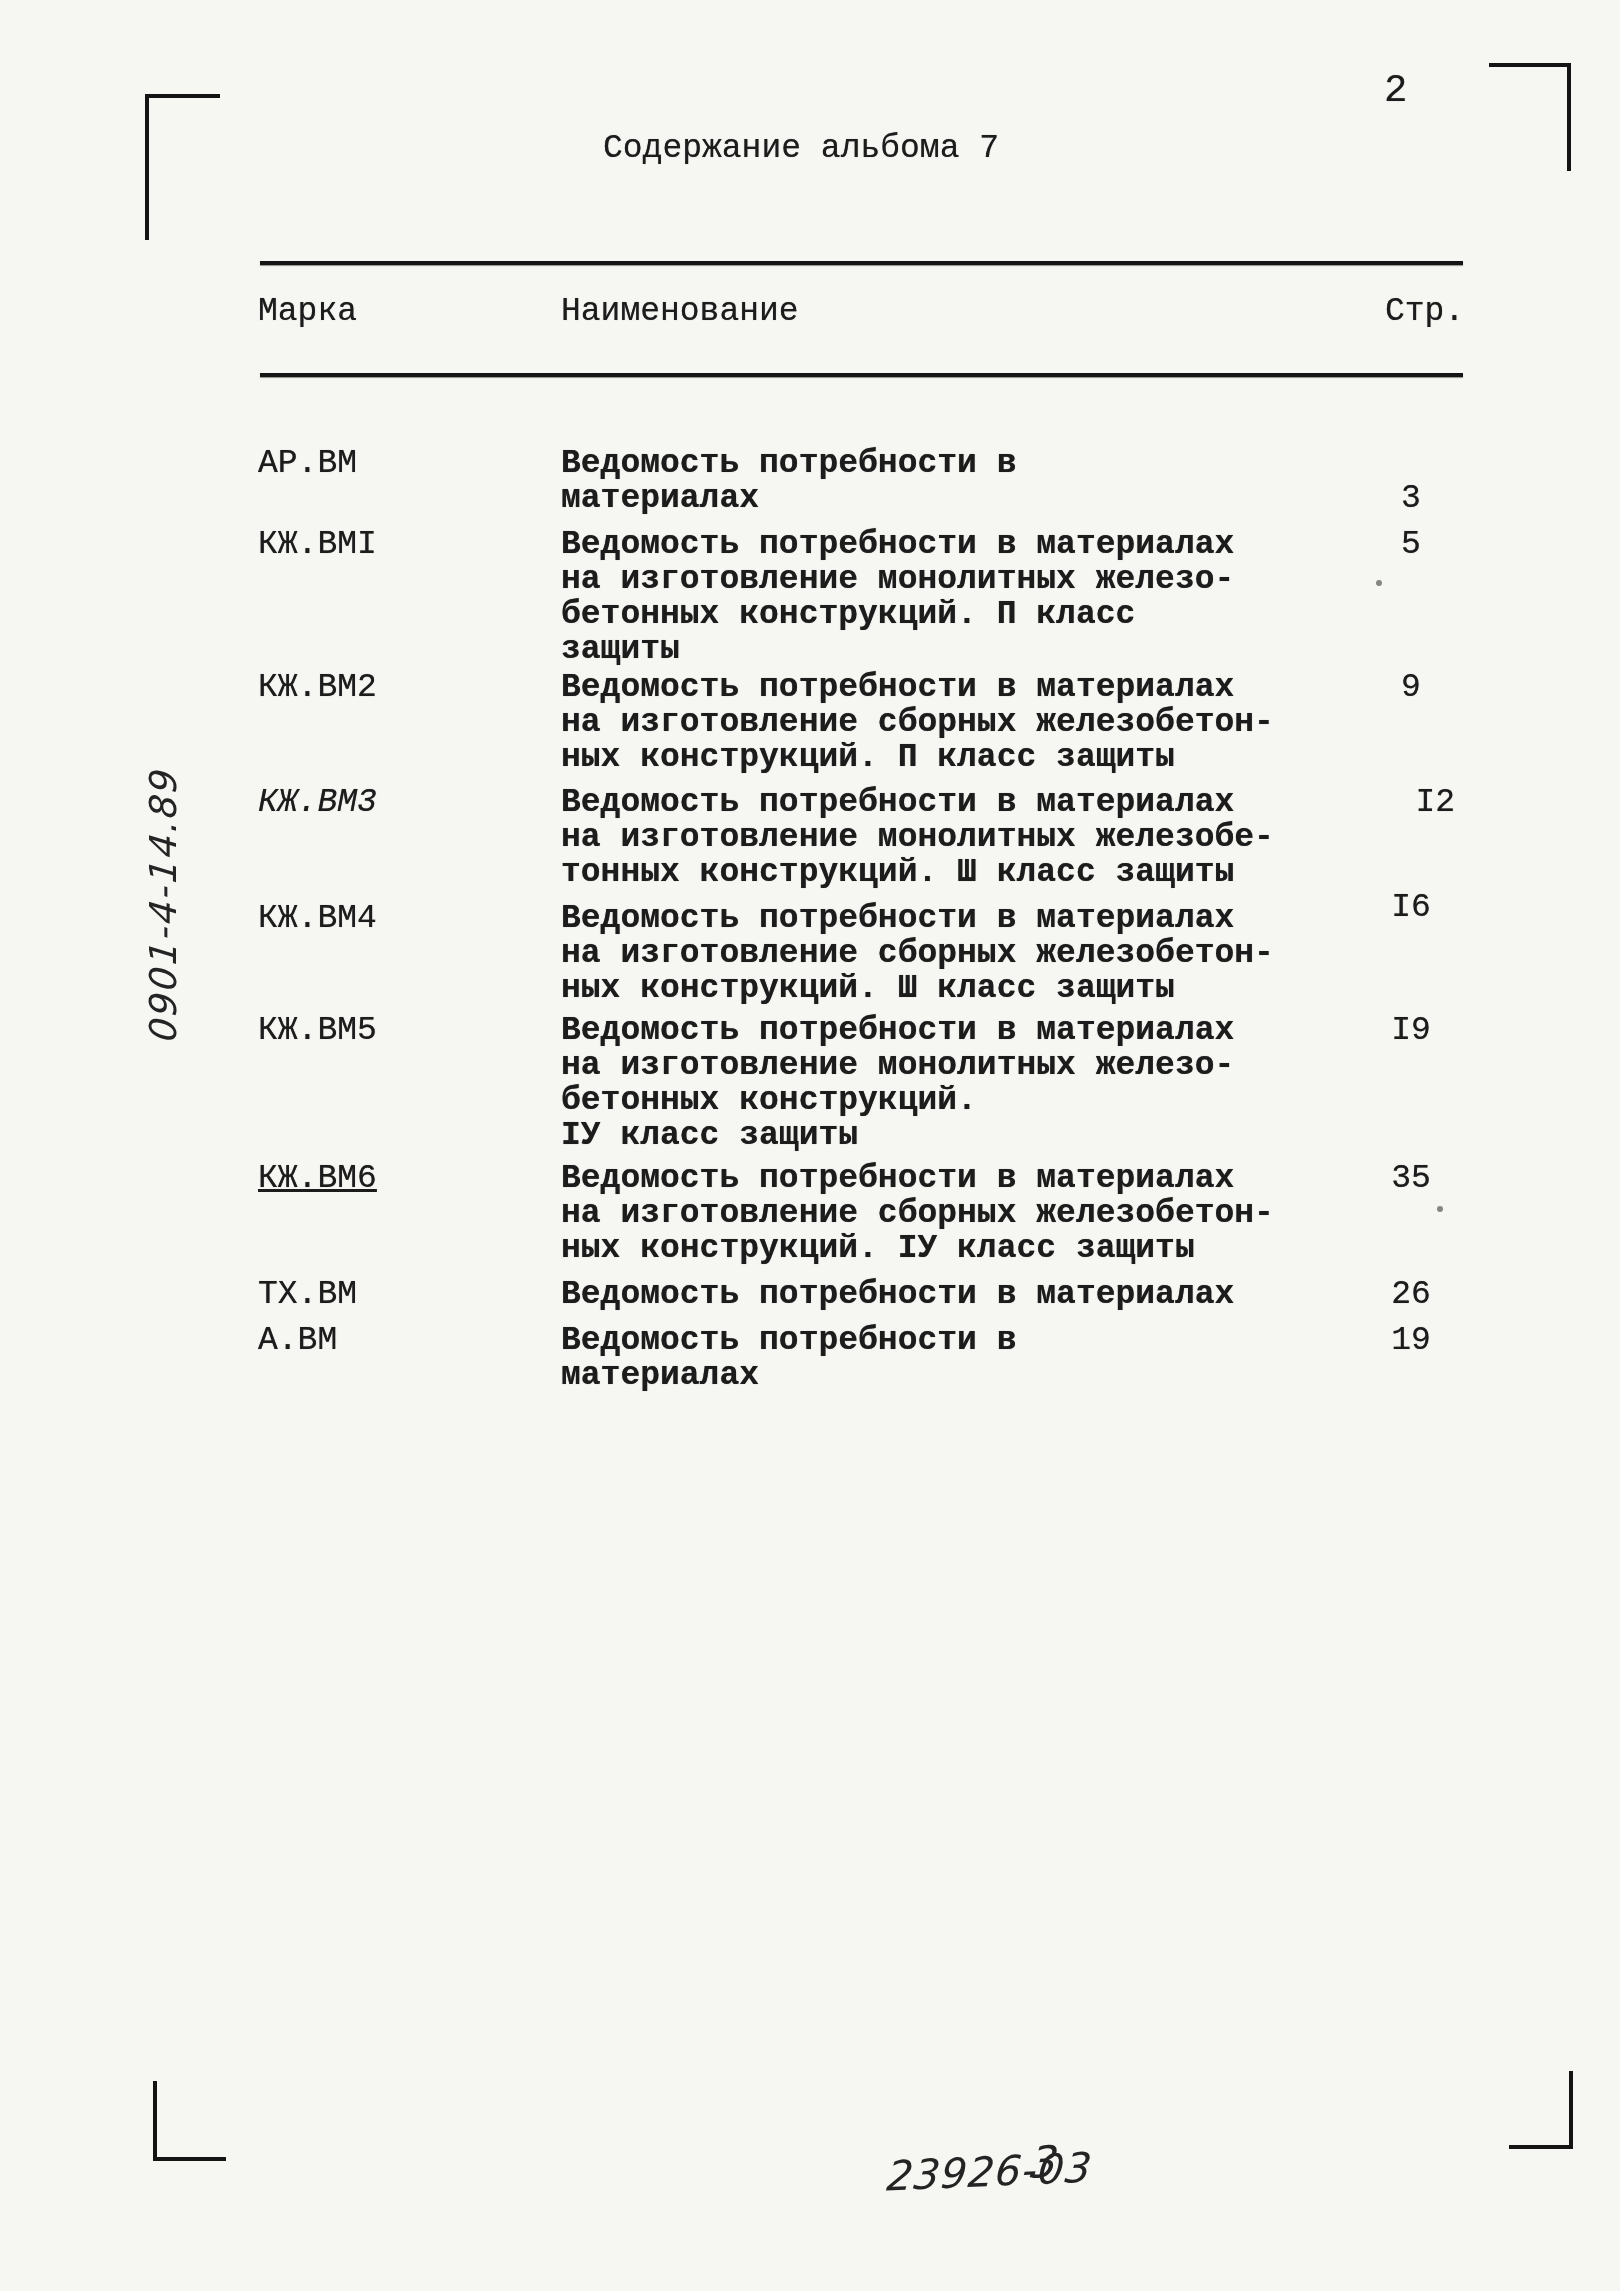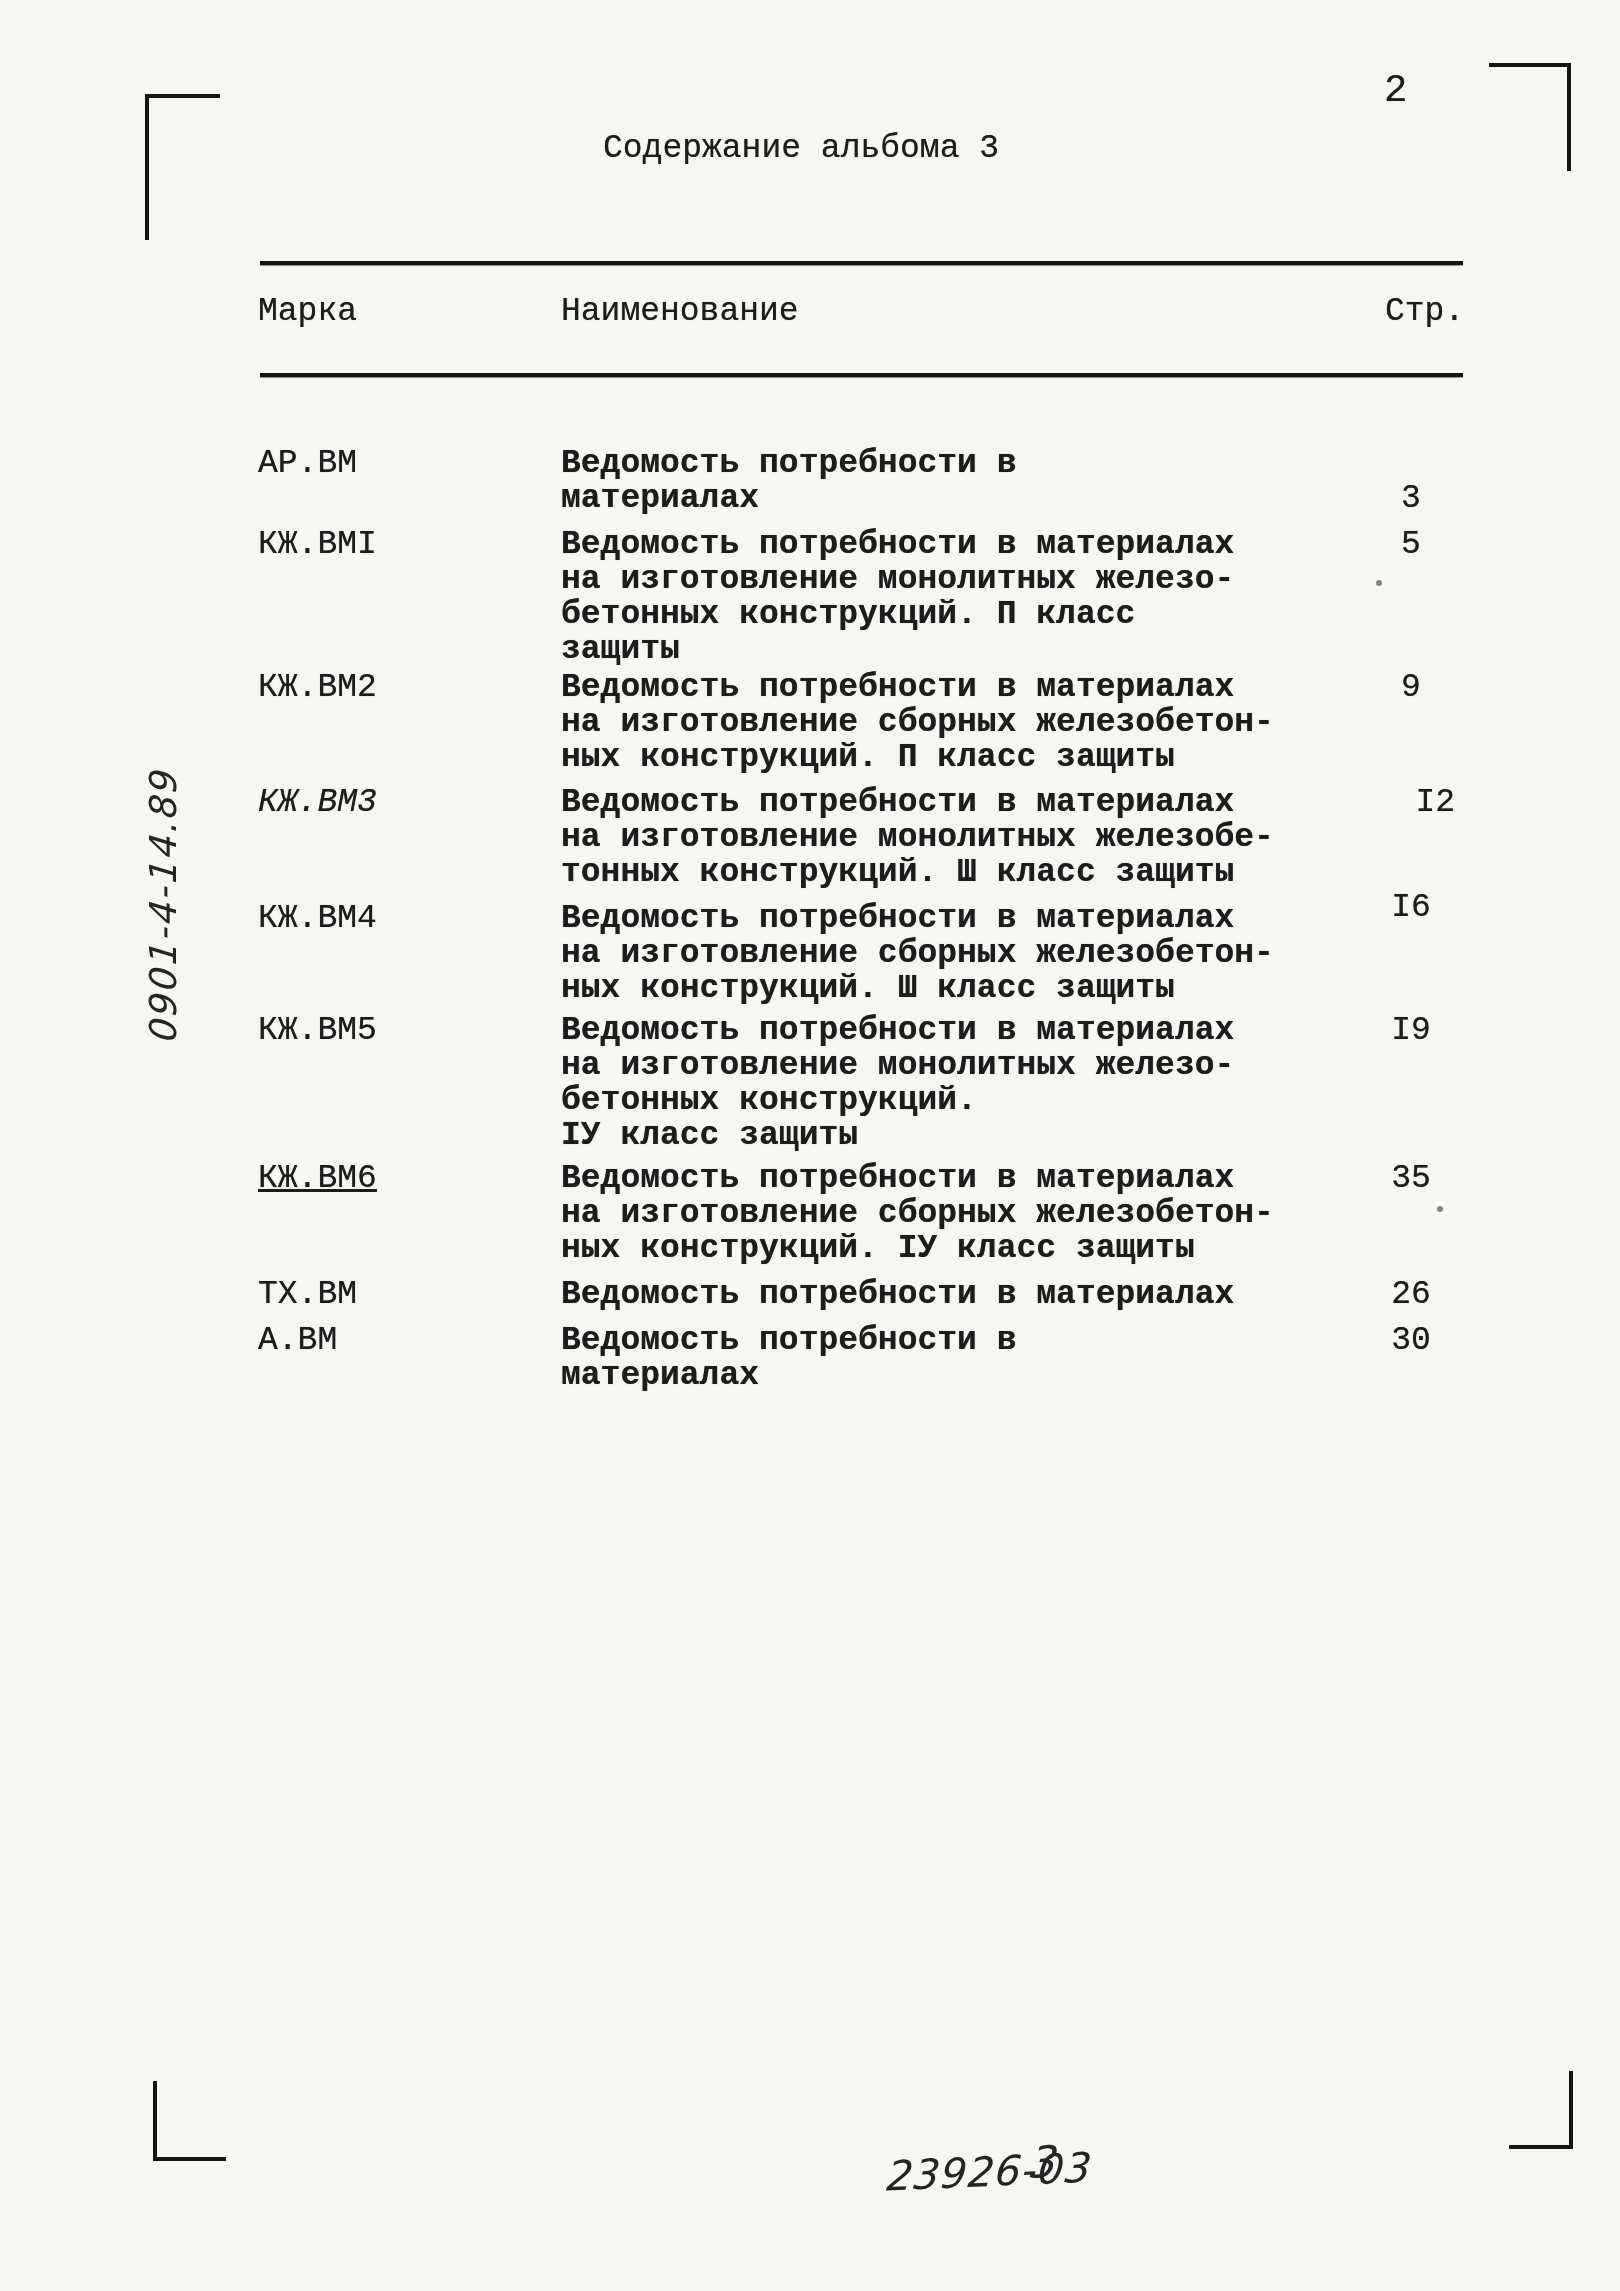"Содержание альбома 3" div.tw { text: 3 -> 7 }
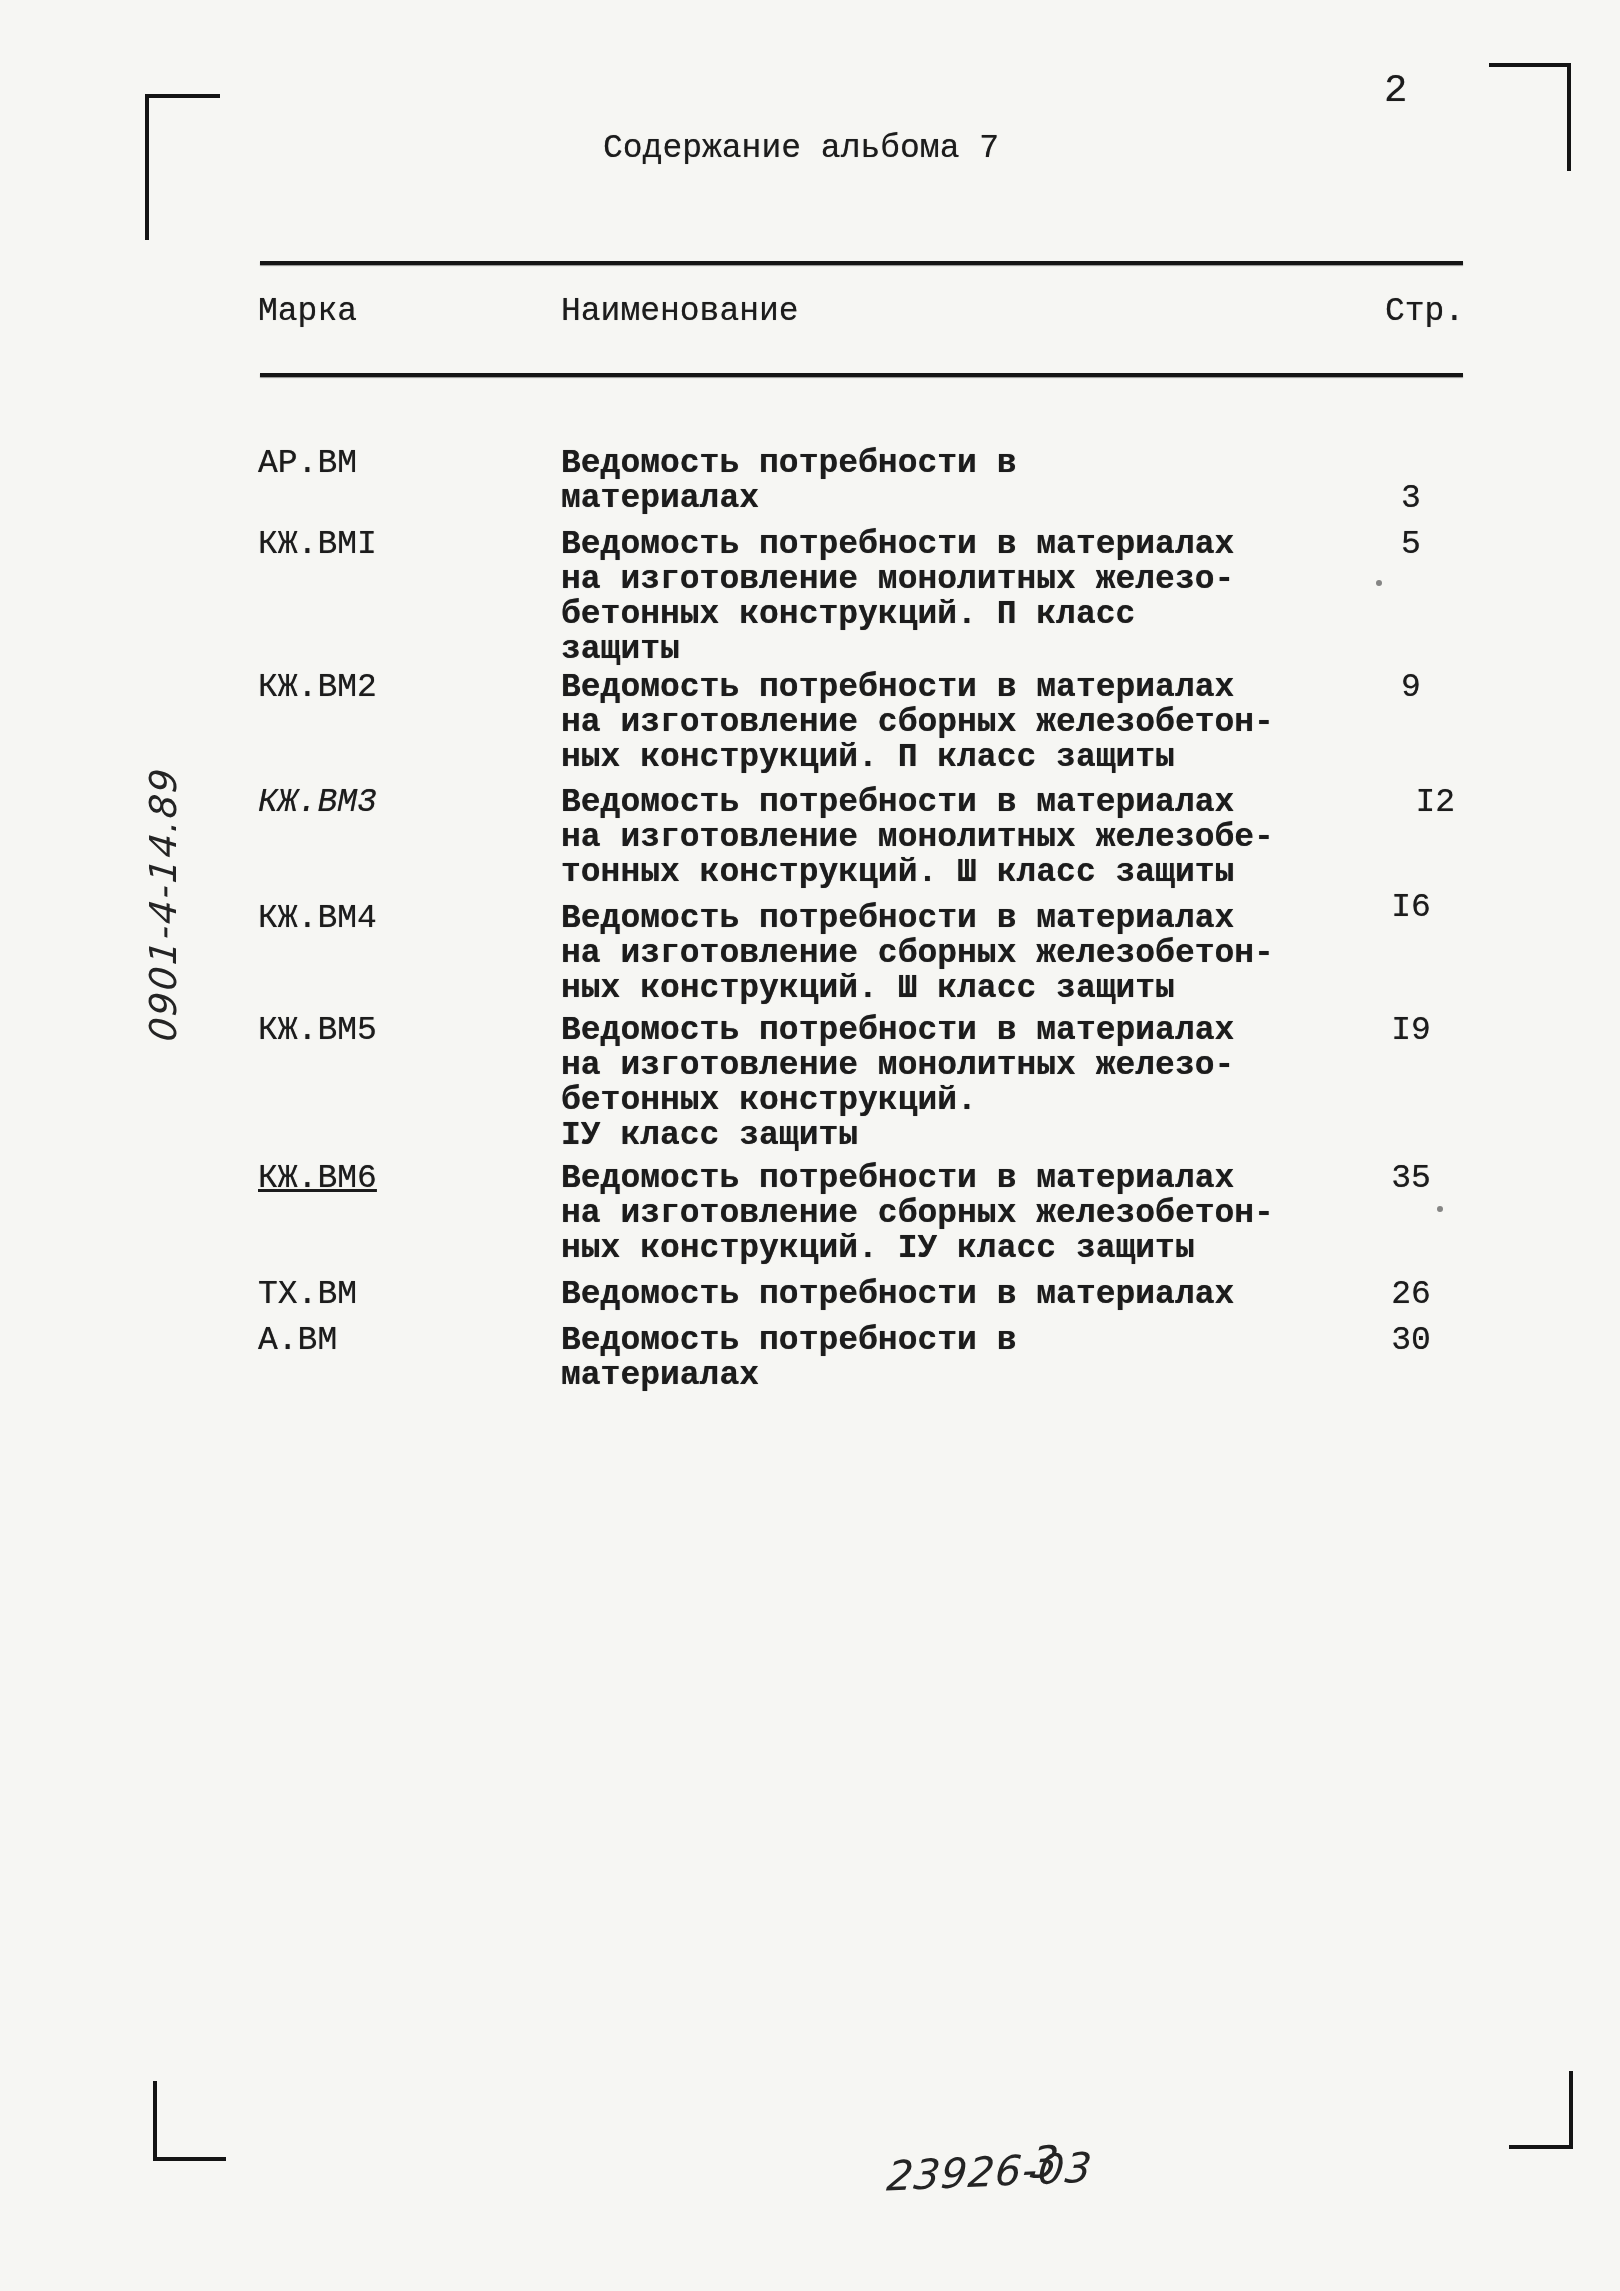"30" div.tw { text: 30 -> 19 }
